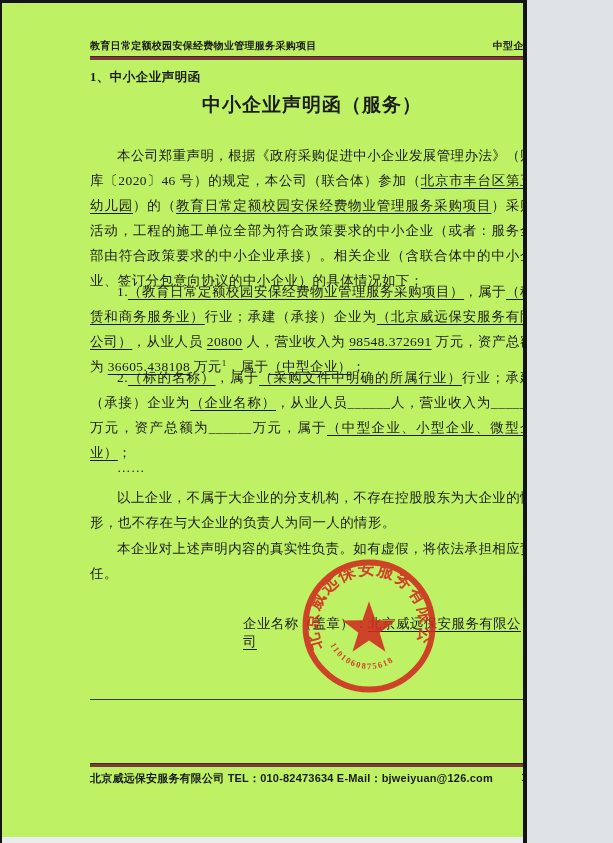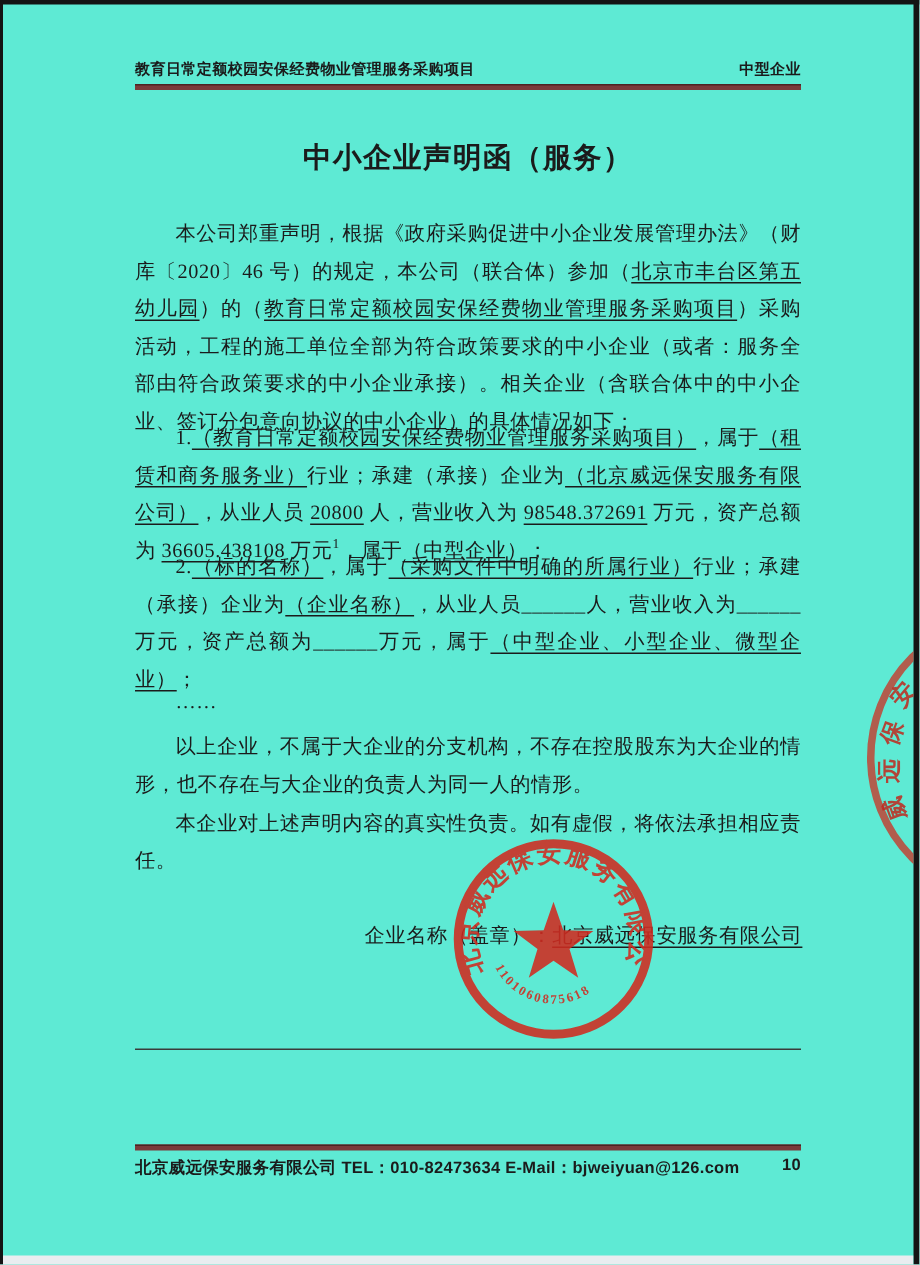"教育日常定额校园安保经费物业管理服务采购项目" .page { background: #5eead4 -> #bef264; width: 613px -> 527px }
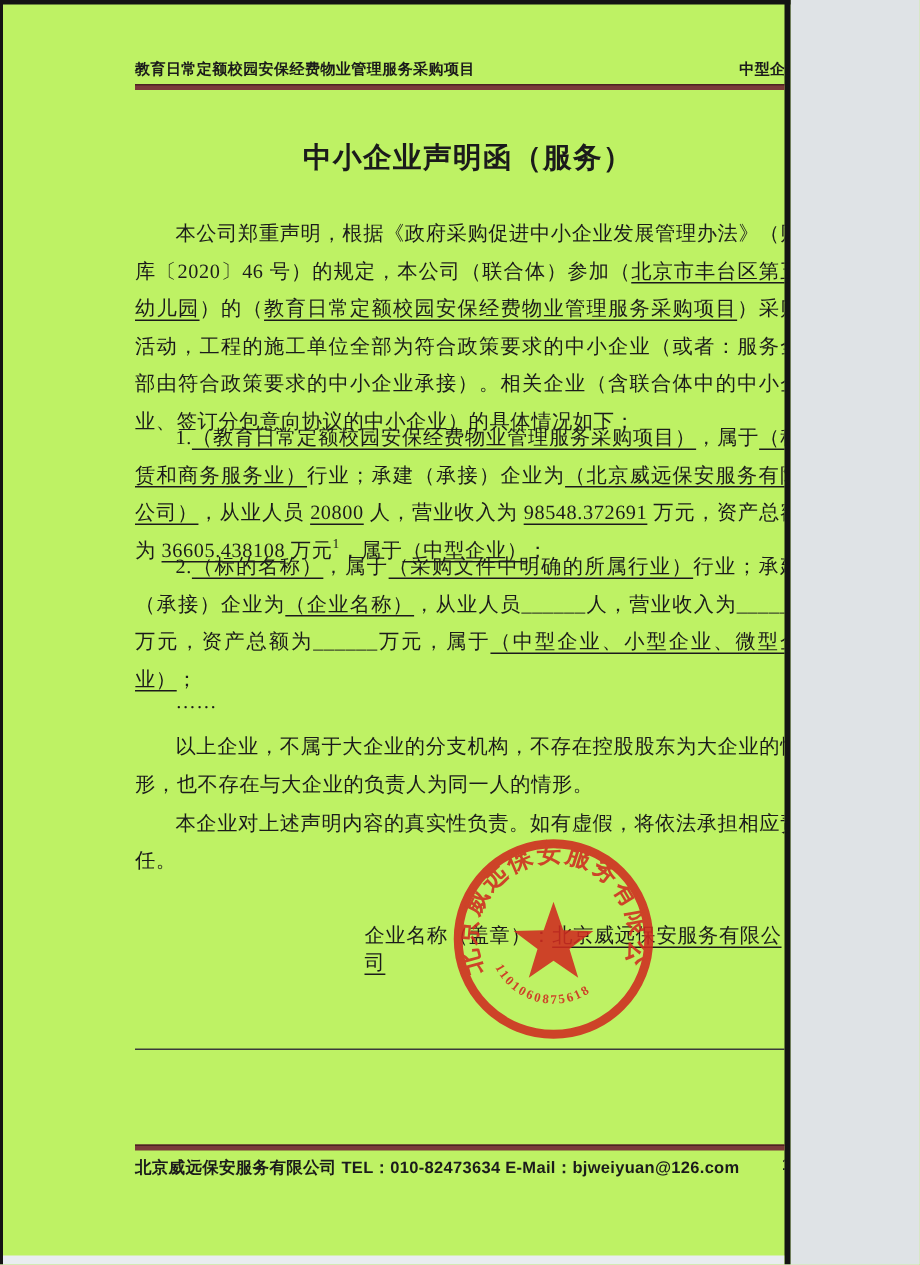"1、中小企业声明函" div.abs { html: none -> <div>1、中小企业声明函</div> }
